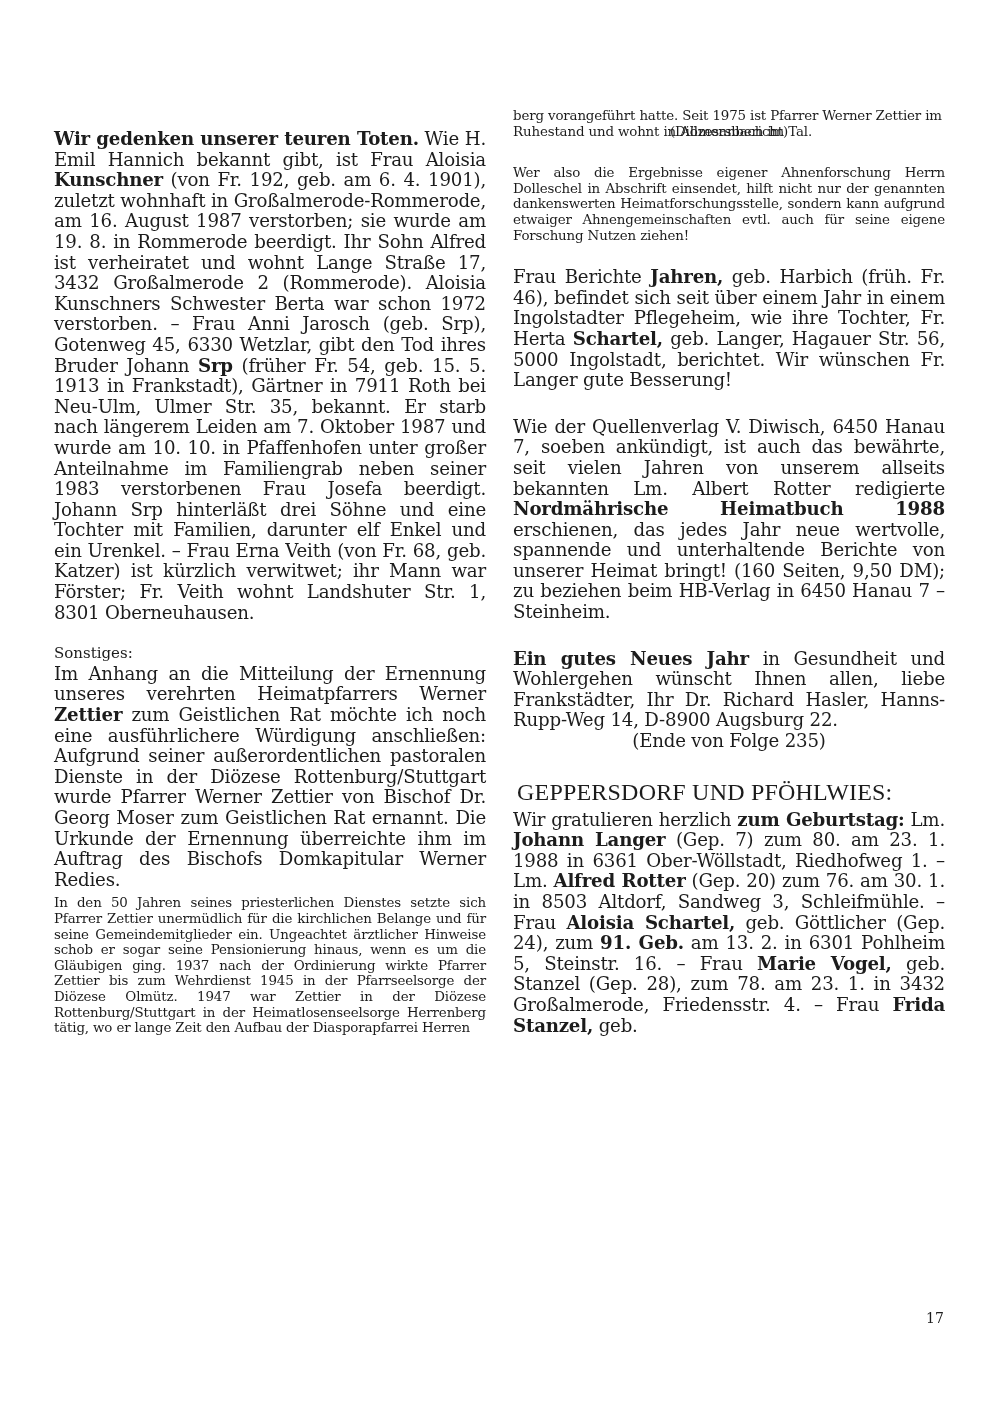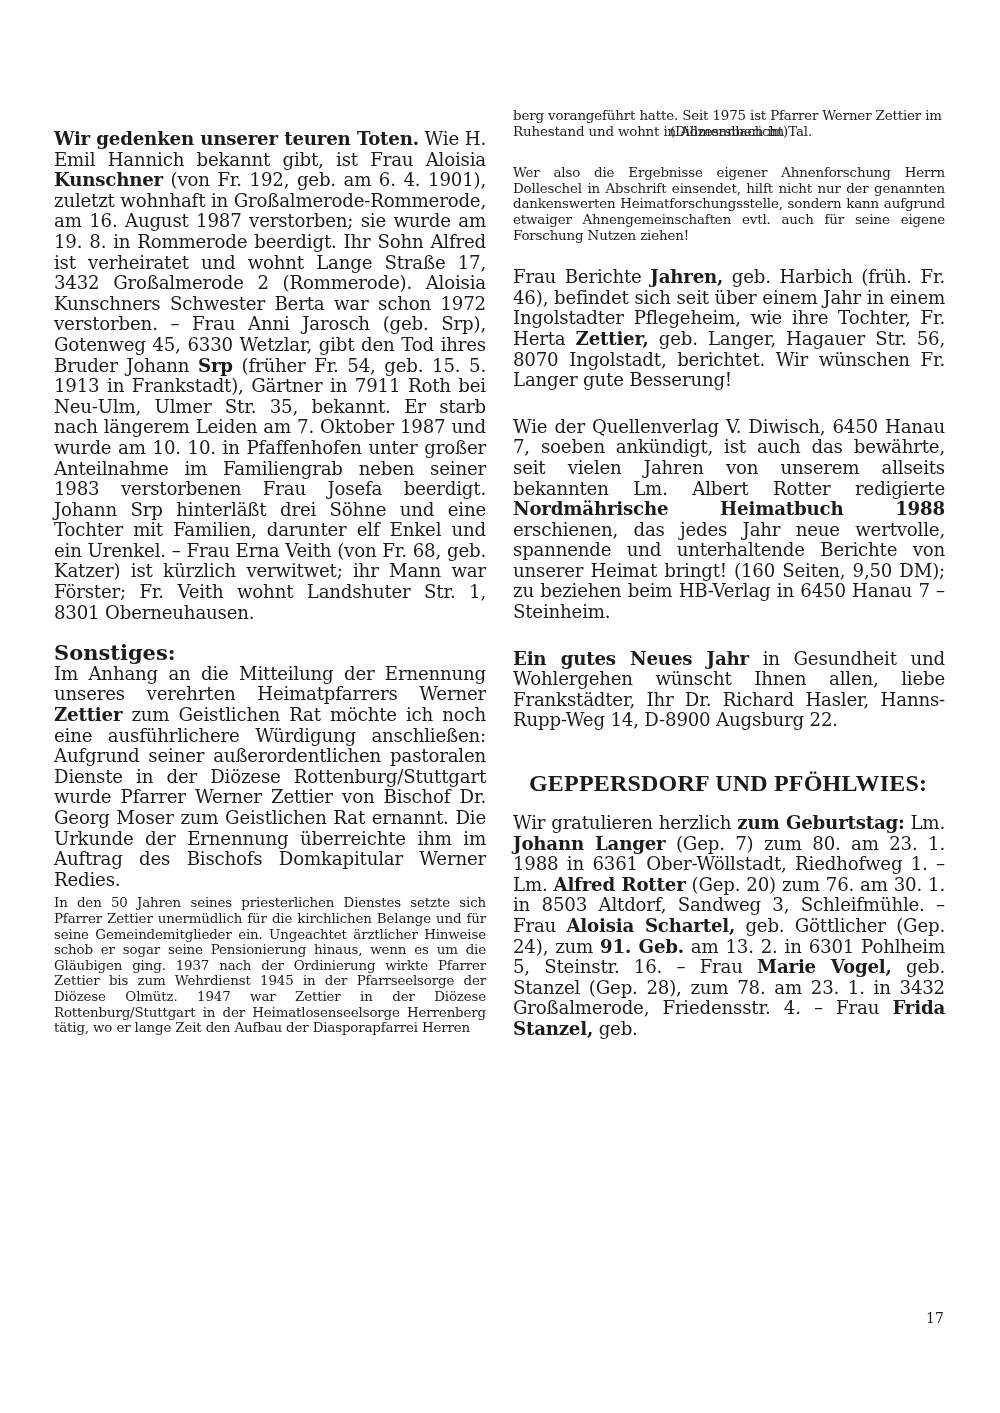"Zettier," b { text: Zettier -> Schartel }
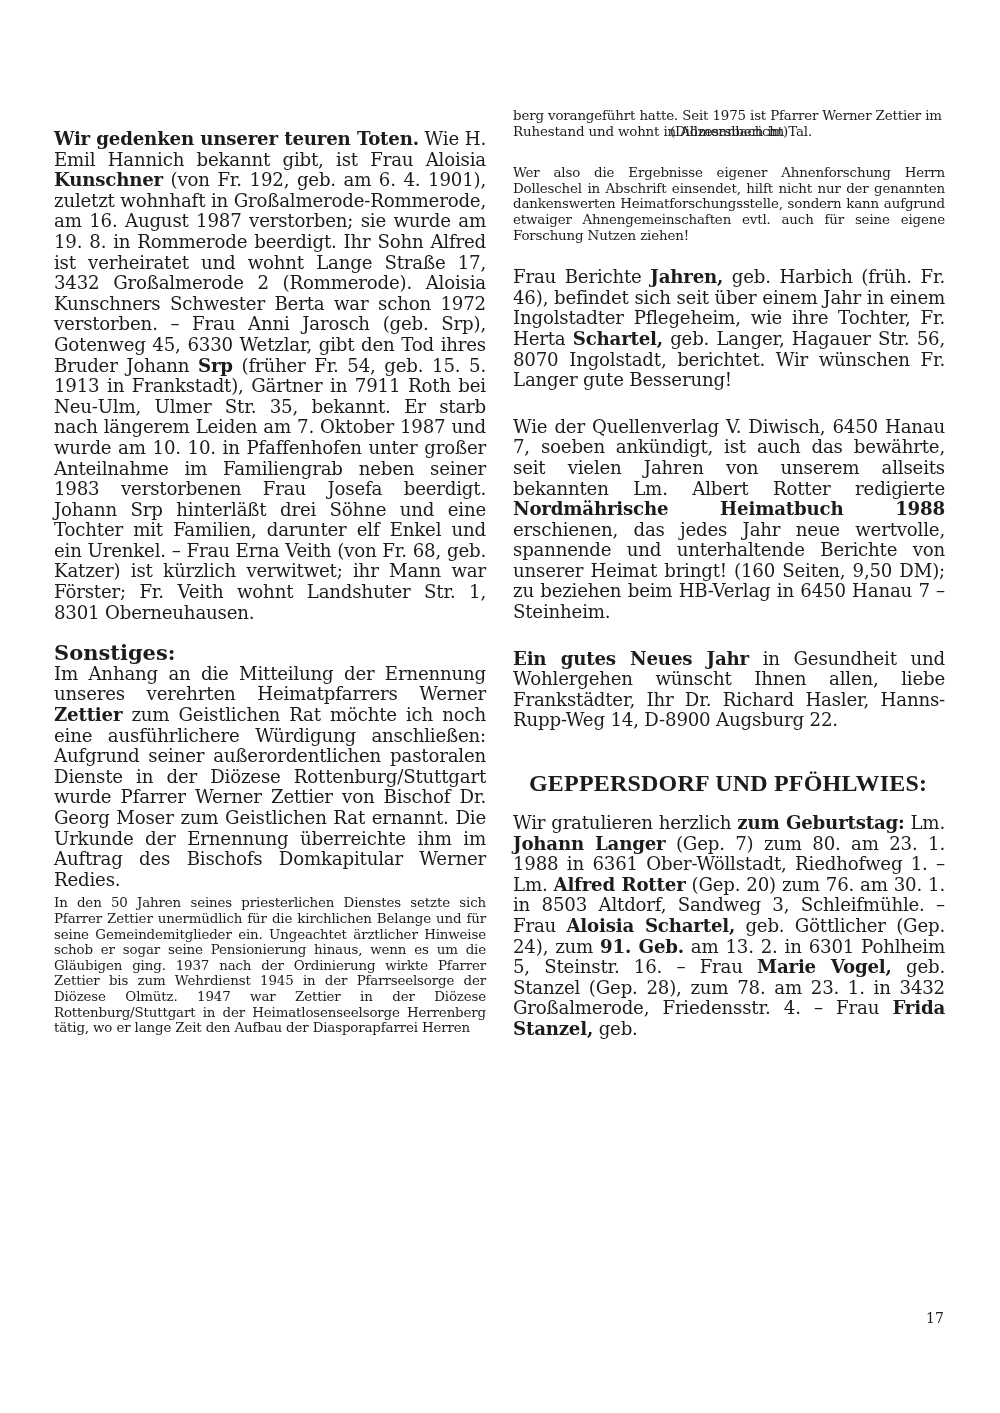"geb. Langer, Hagauer Str. 56," span { text: 8070 -> 5000 }
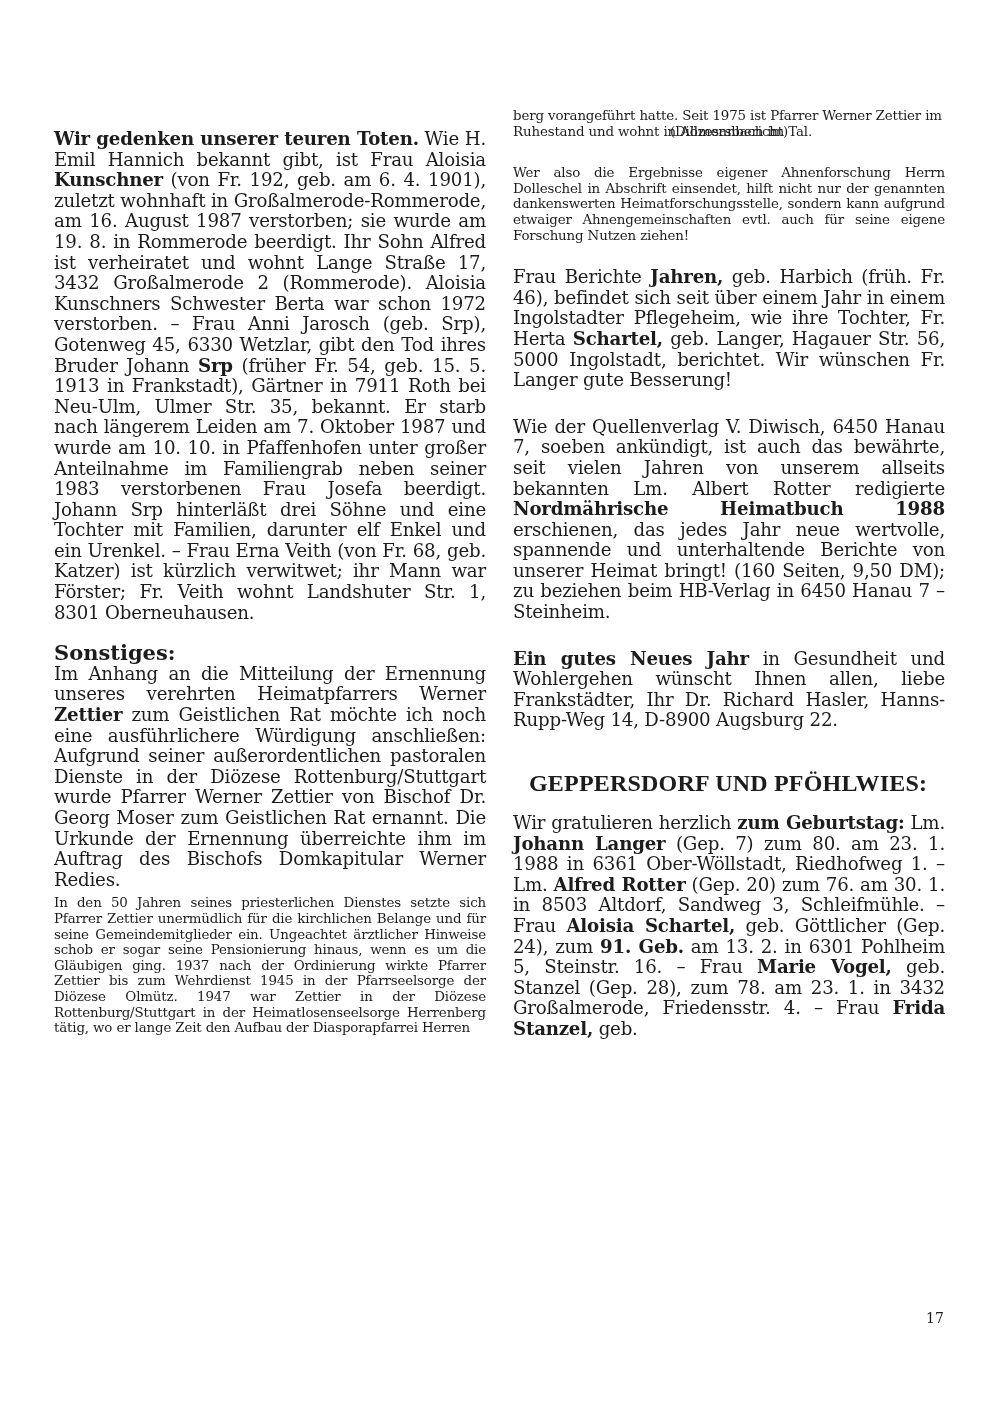"Sonstiges:" .heading-bold { font-size: 21px -> 15px; font-weight: bold -> normal }
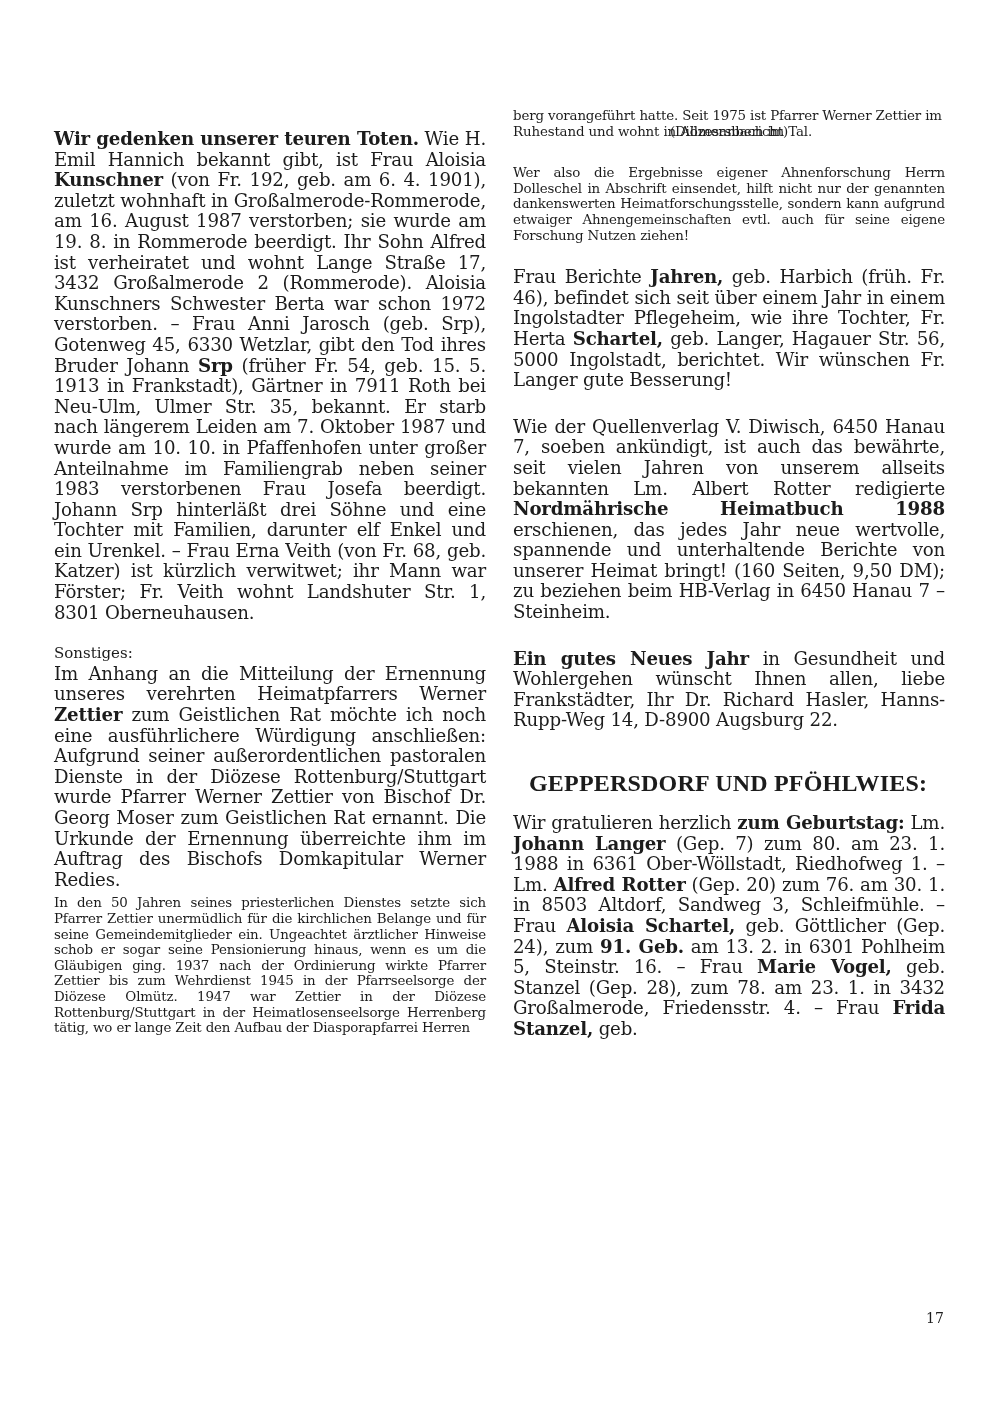"(Ende von Folge 235)" p.big { html: none -> <p>(Ende von Folge 235)</p> }
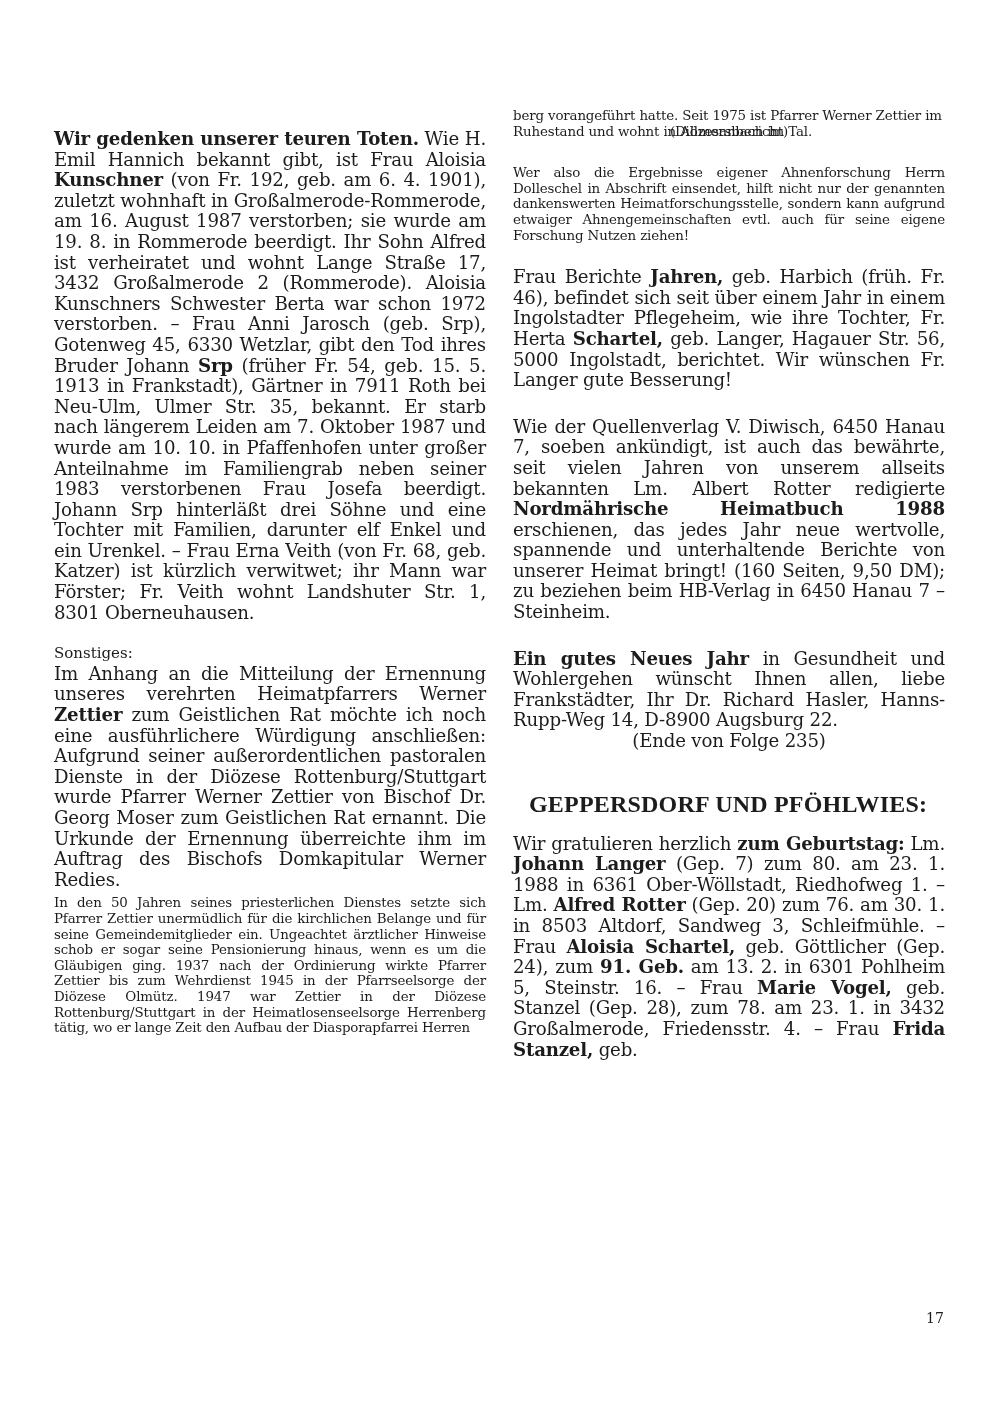"GEPPERSDORF UND PFÖHLWIES:" .section-heading { font-weight: bold -> normal; margin: 16px -> 4px }
